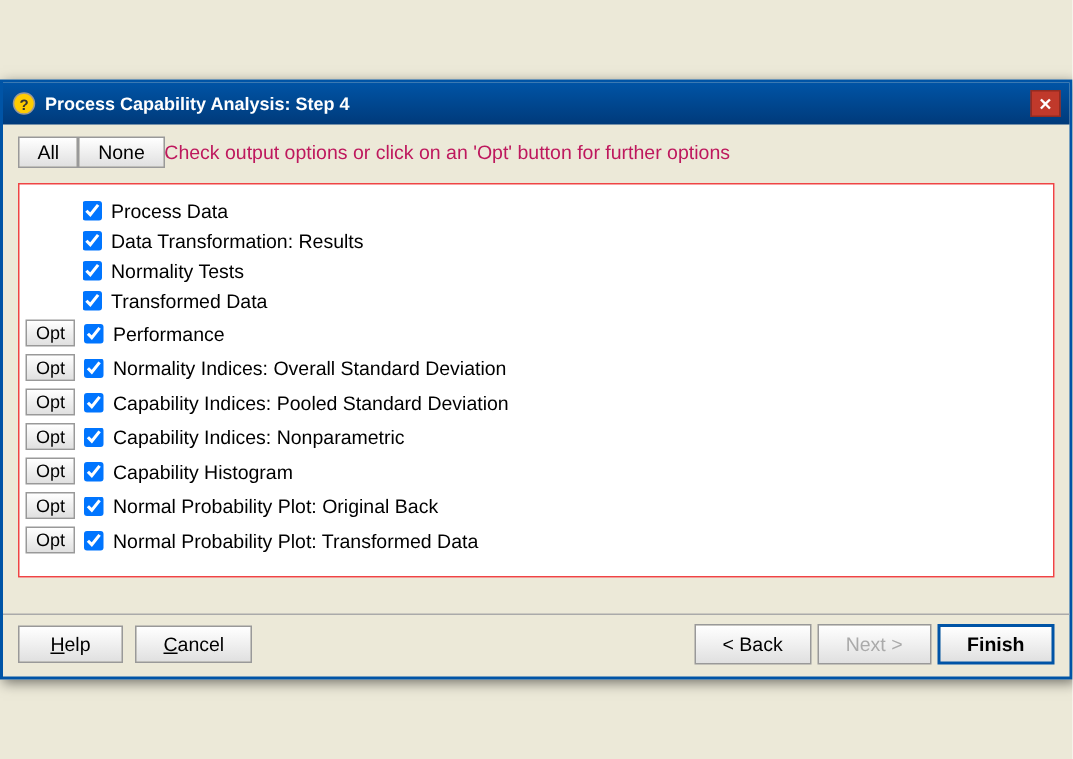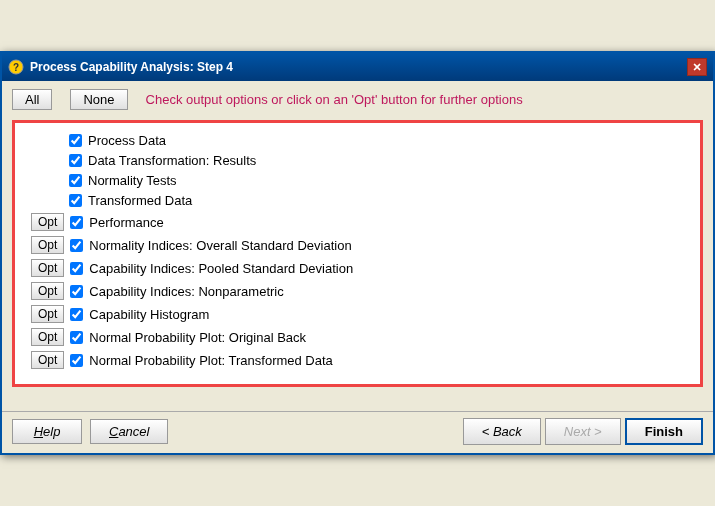"All" .top-bar { gap: 18px -> 0 }
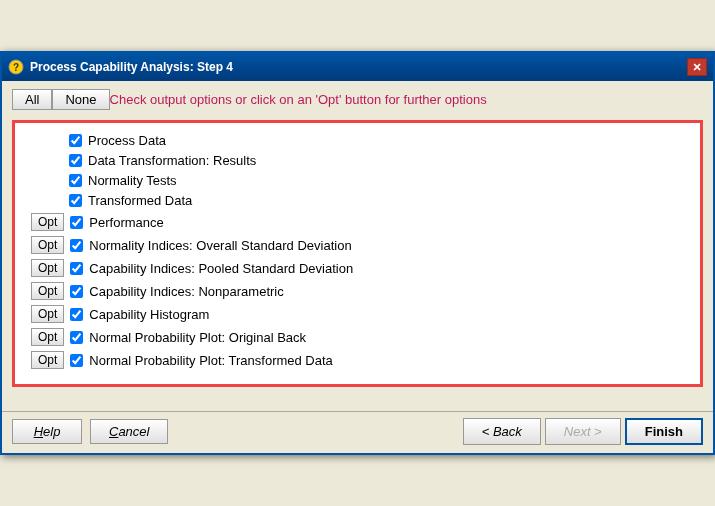"Process Data" .options-area { border: 3px solid #ef4444 -> 1px solid #ef4444; padding: 10px 16px -> 10px 4px }
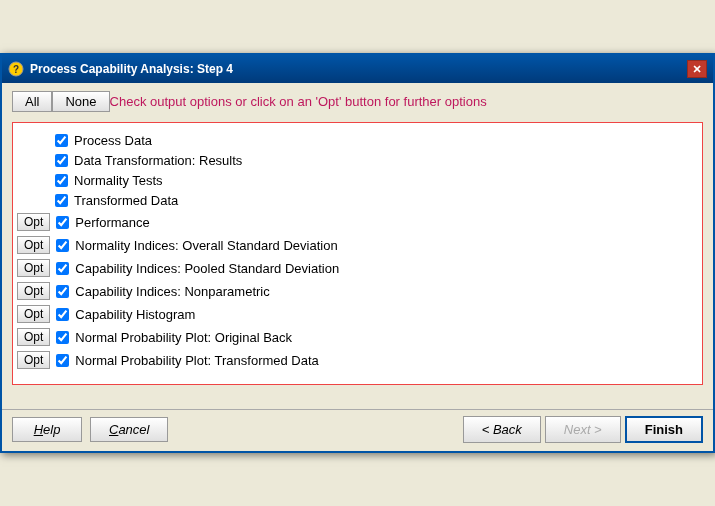"Help" .btn-bottom { font-style: italic -> none }
